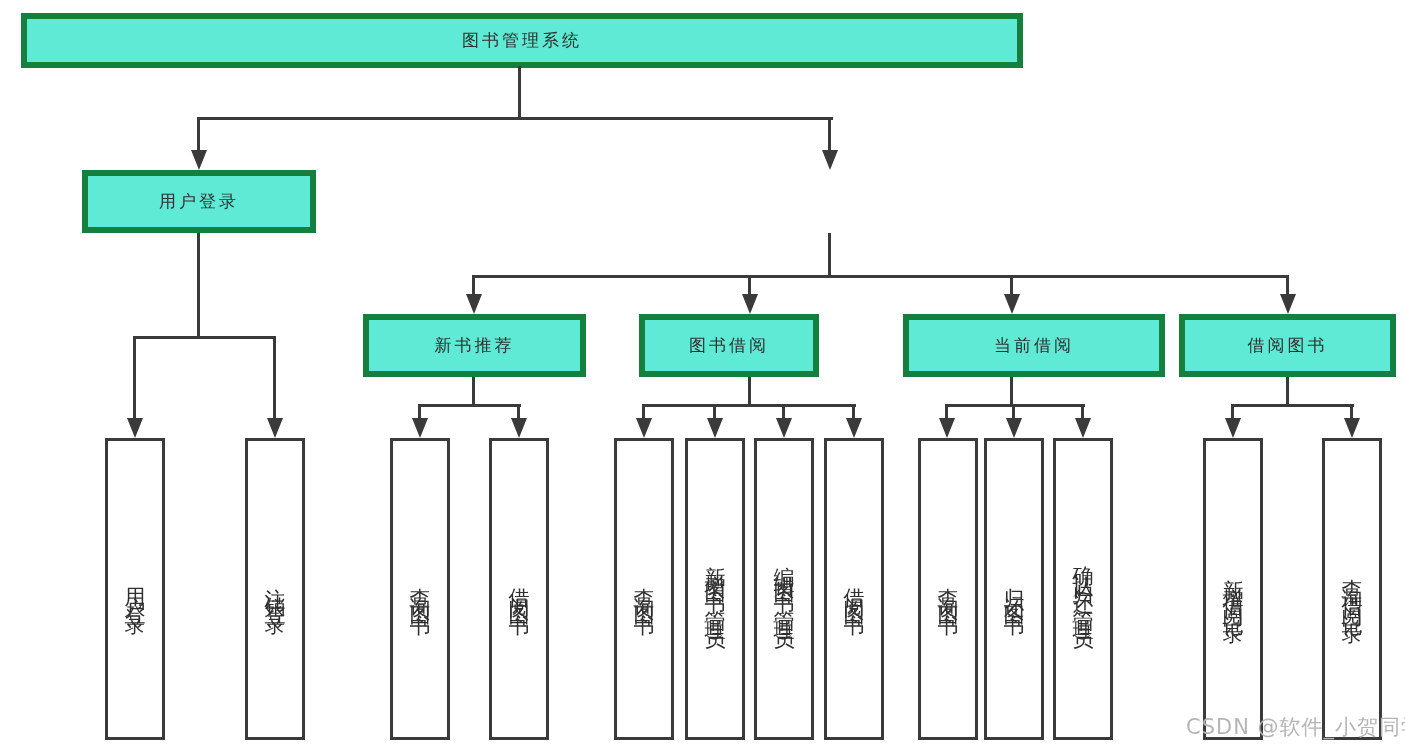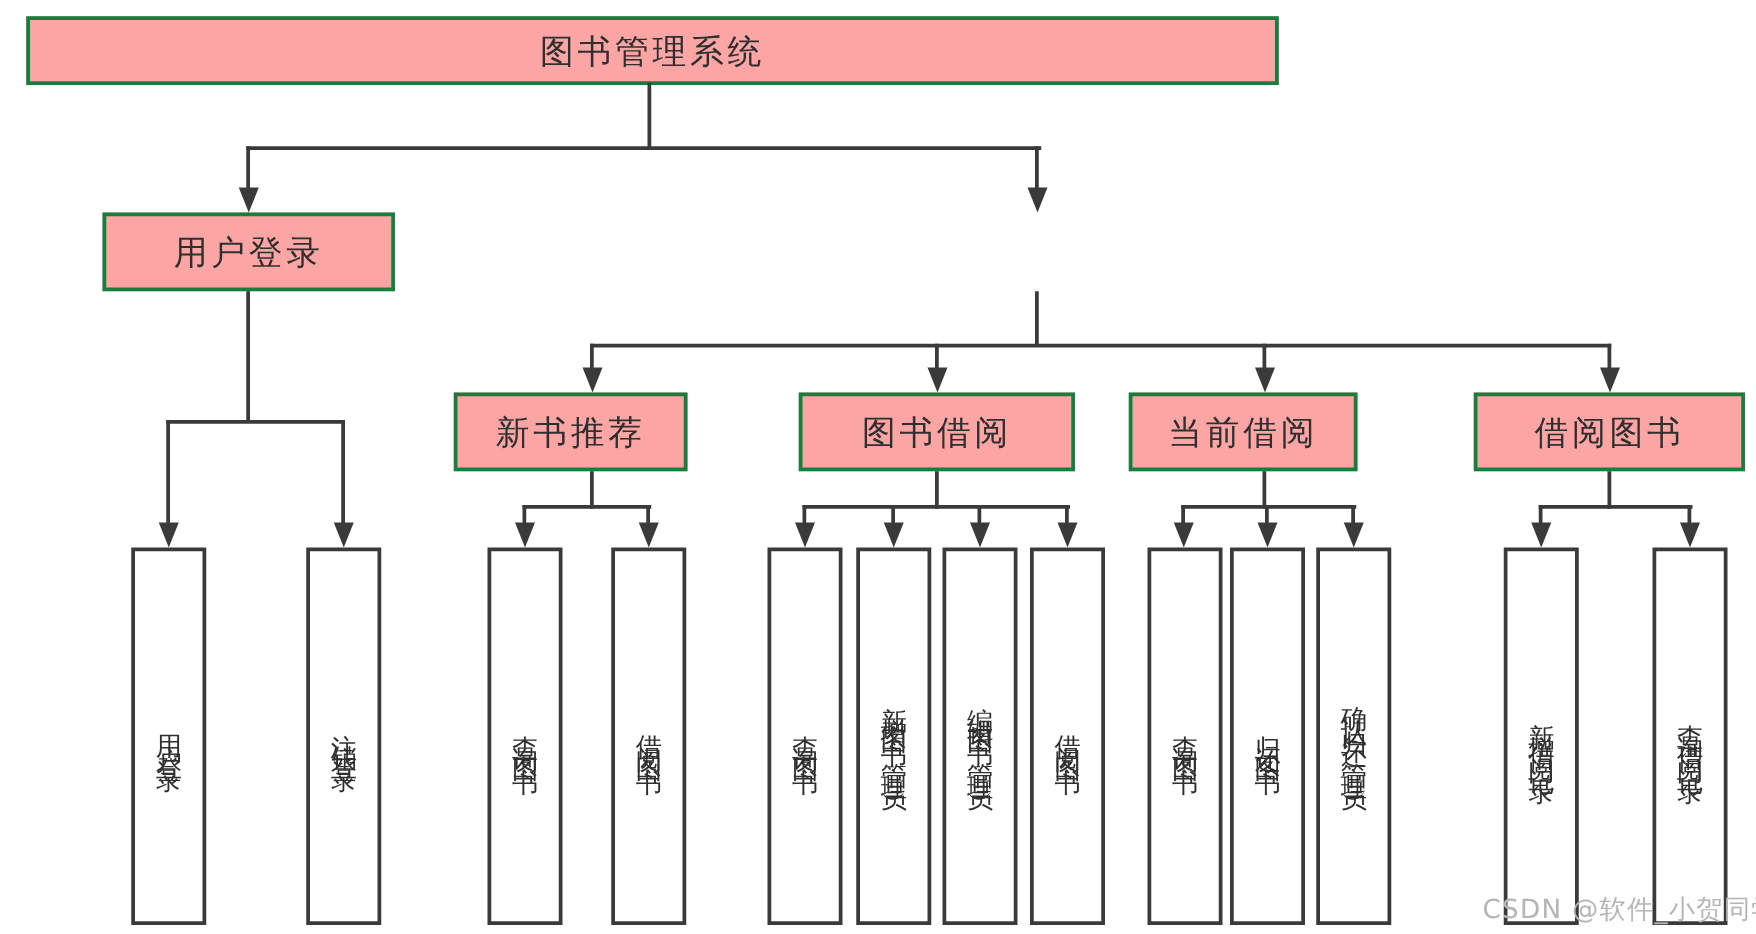"图书管理系统" .box { background: #fca5a5 -> #5eead4; border: 3px solid #15803d -> 6px solid #15803d; font-size: 27px -> 17px }
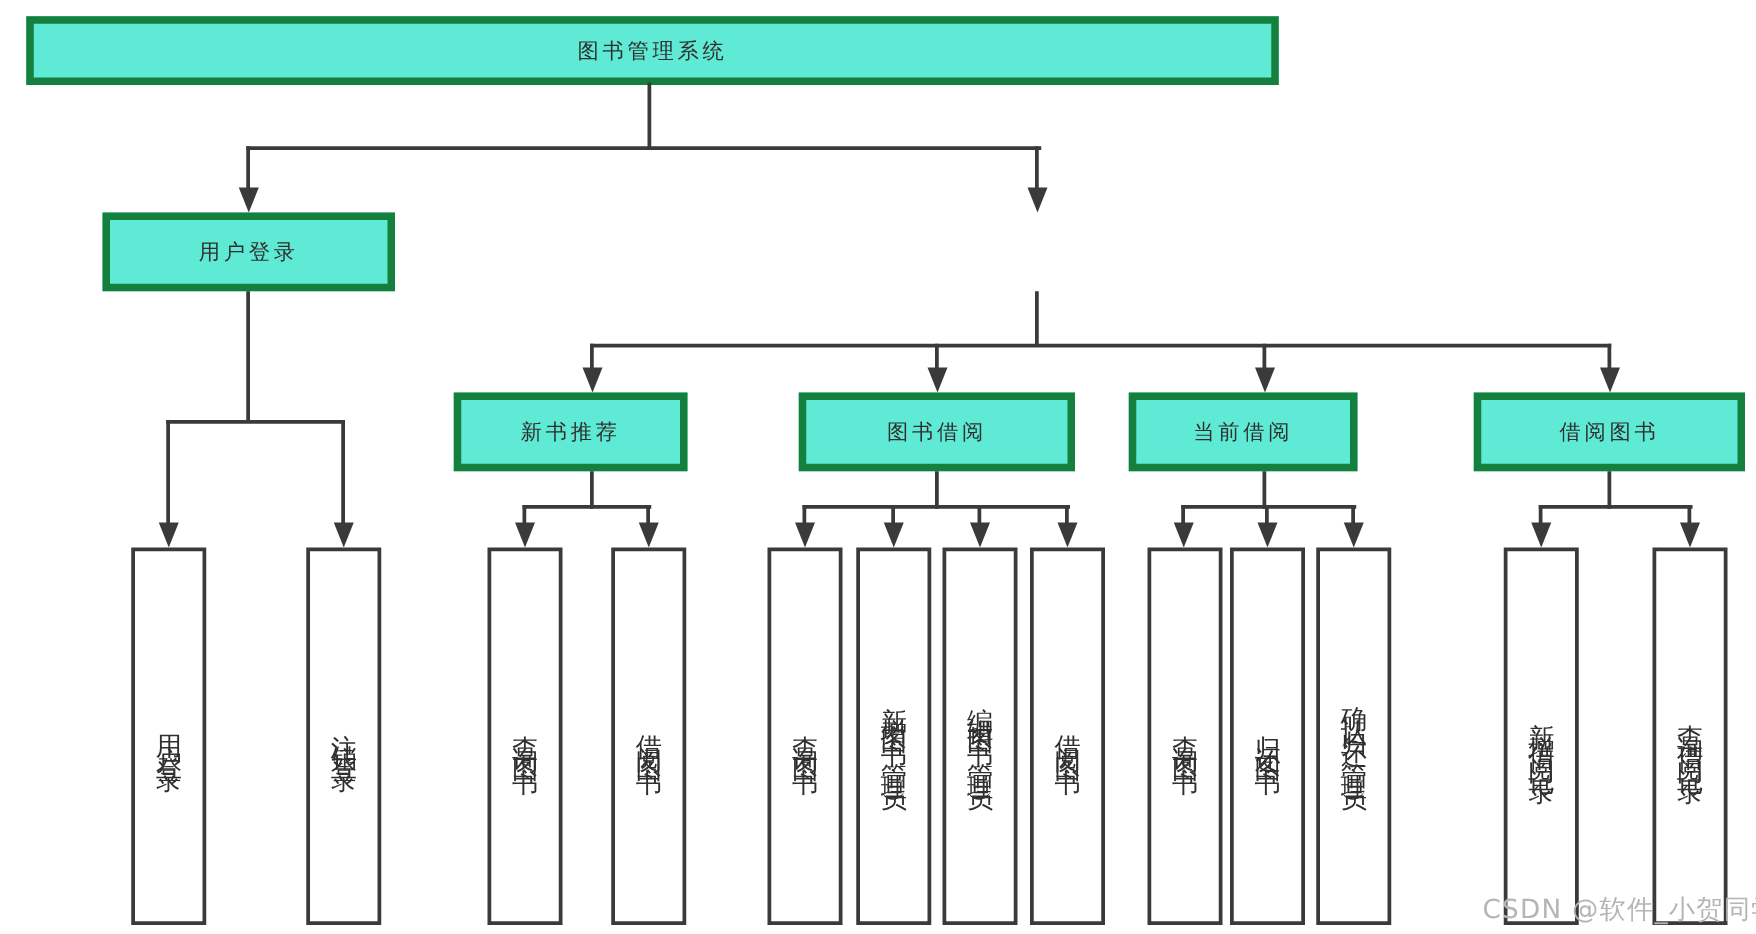"新书推荐" div.box { width: 187px -> 223px }
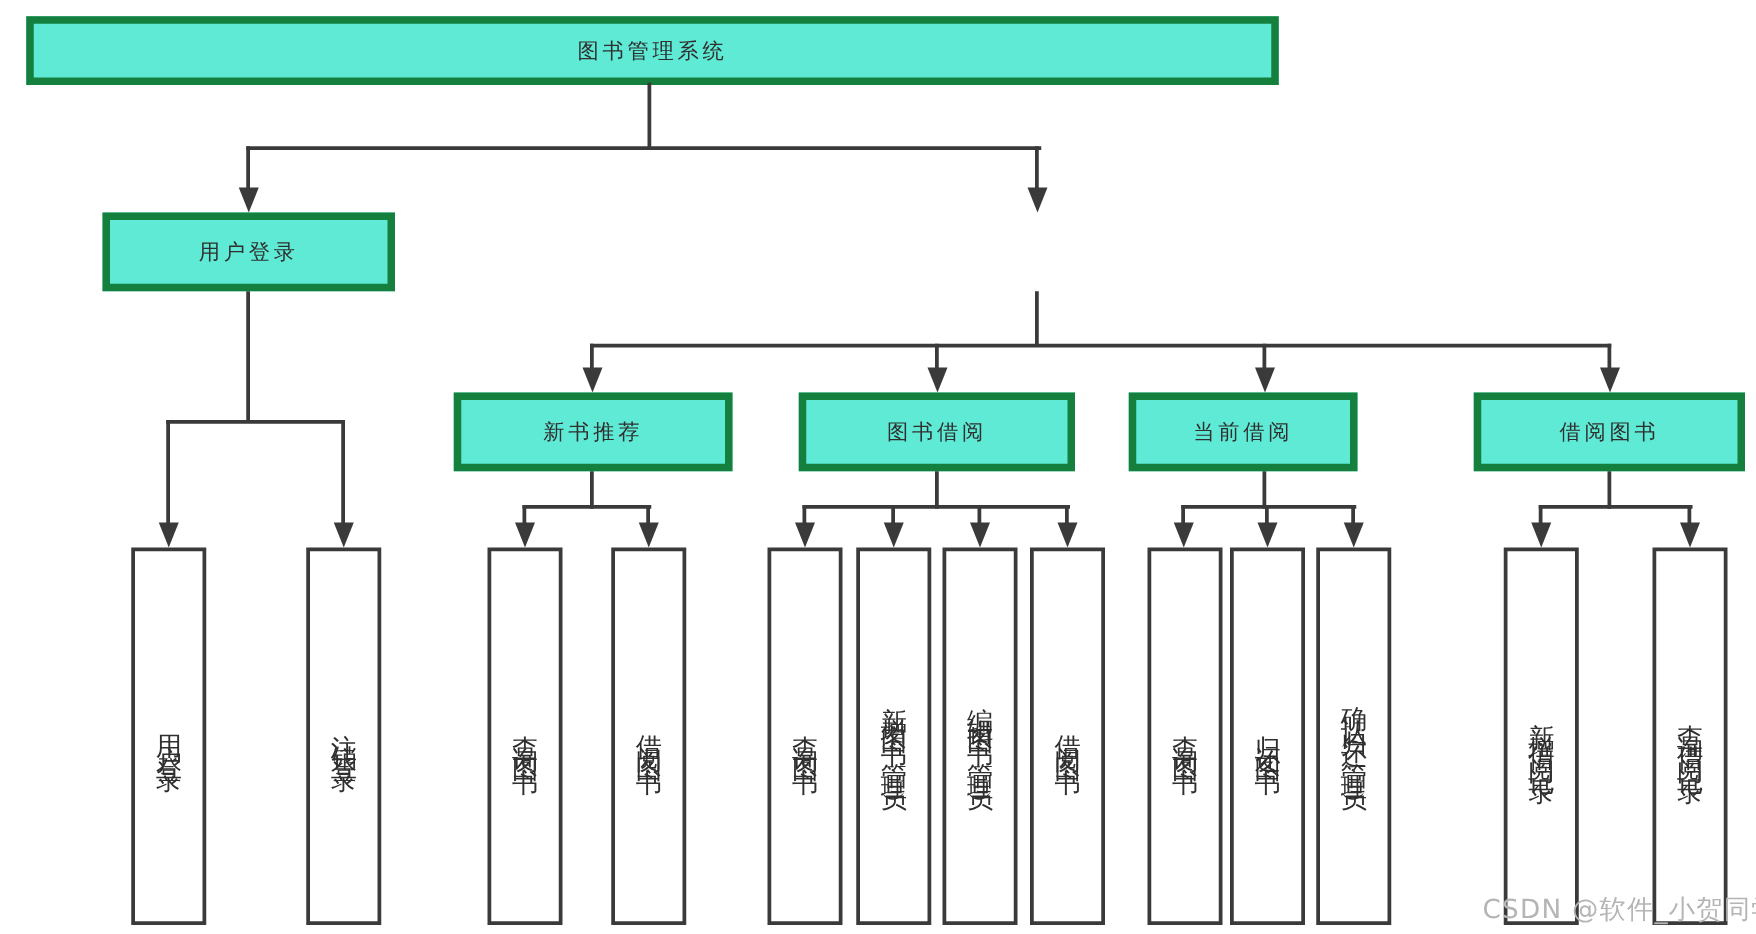"图书借阅" div.box { width: 221px -> 180px }
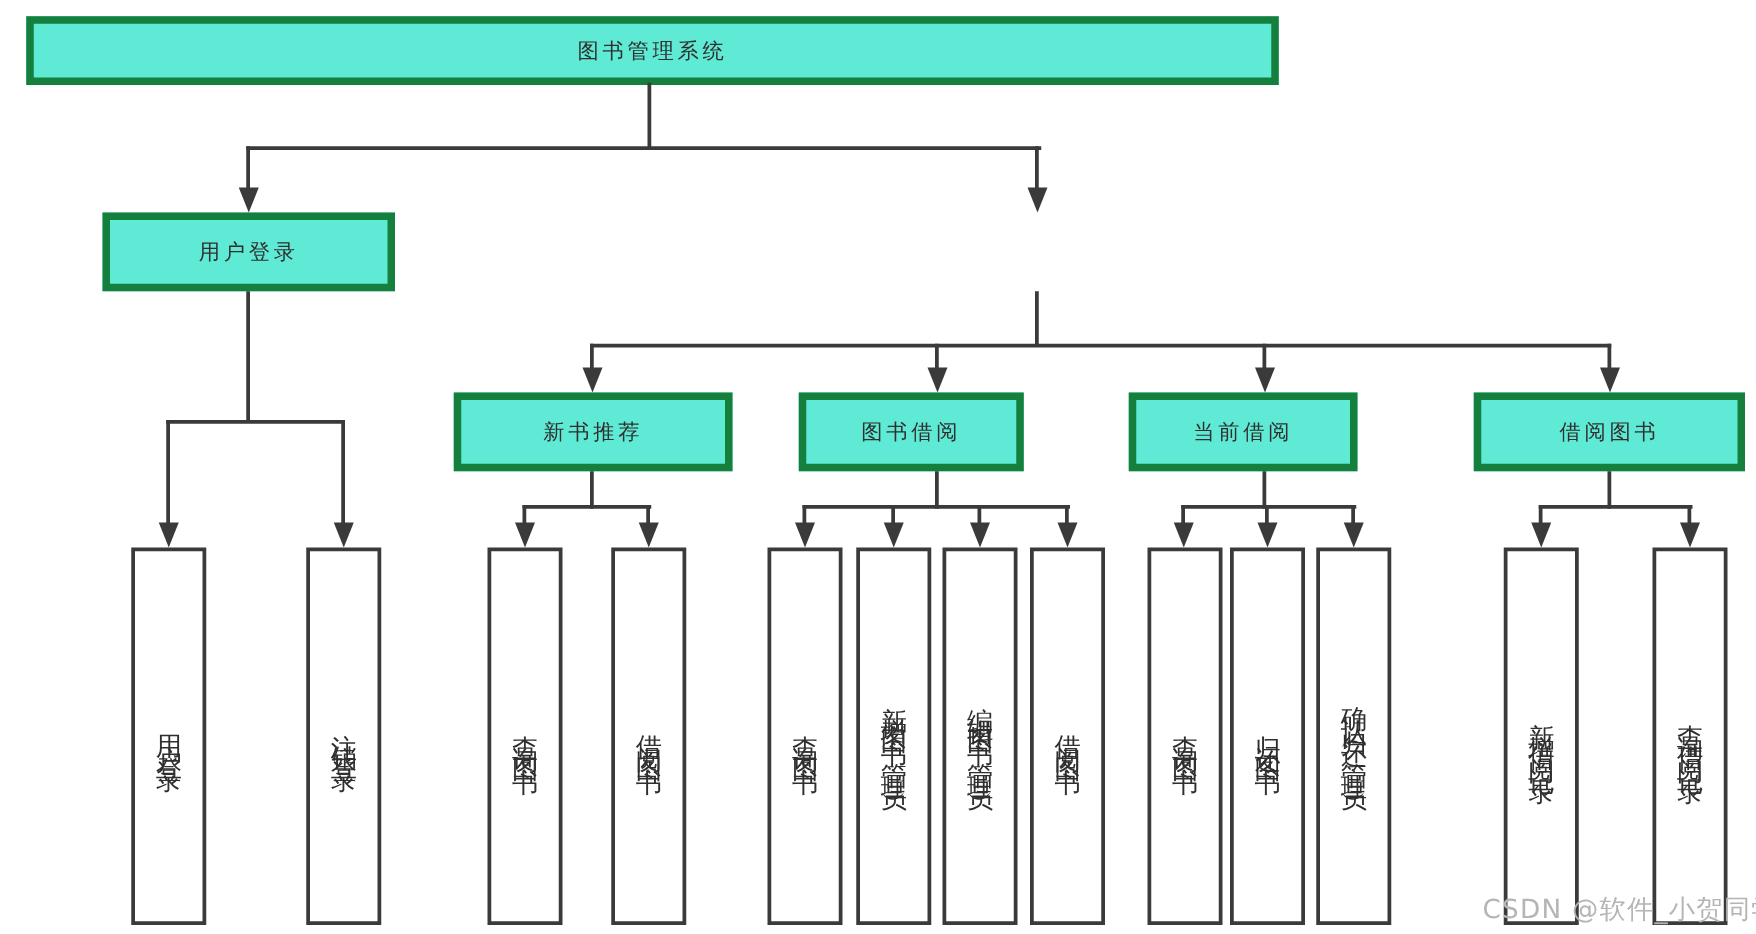"当前借阅" div.box { width: 183px -> 262px }
